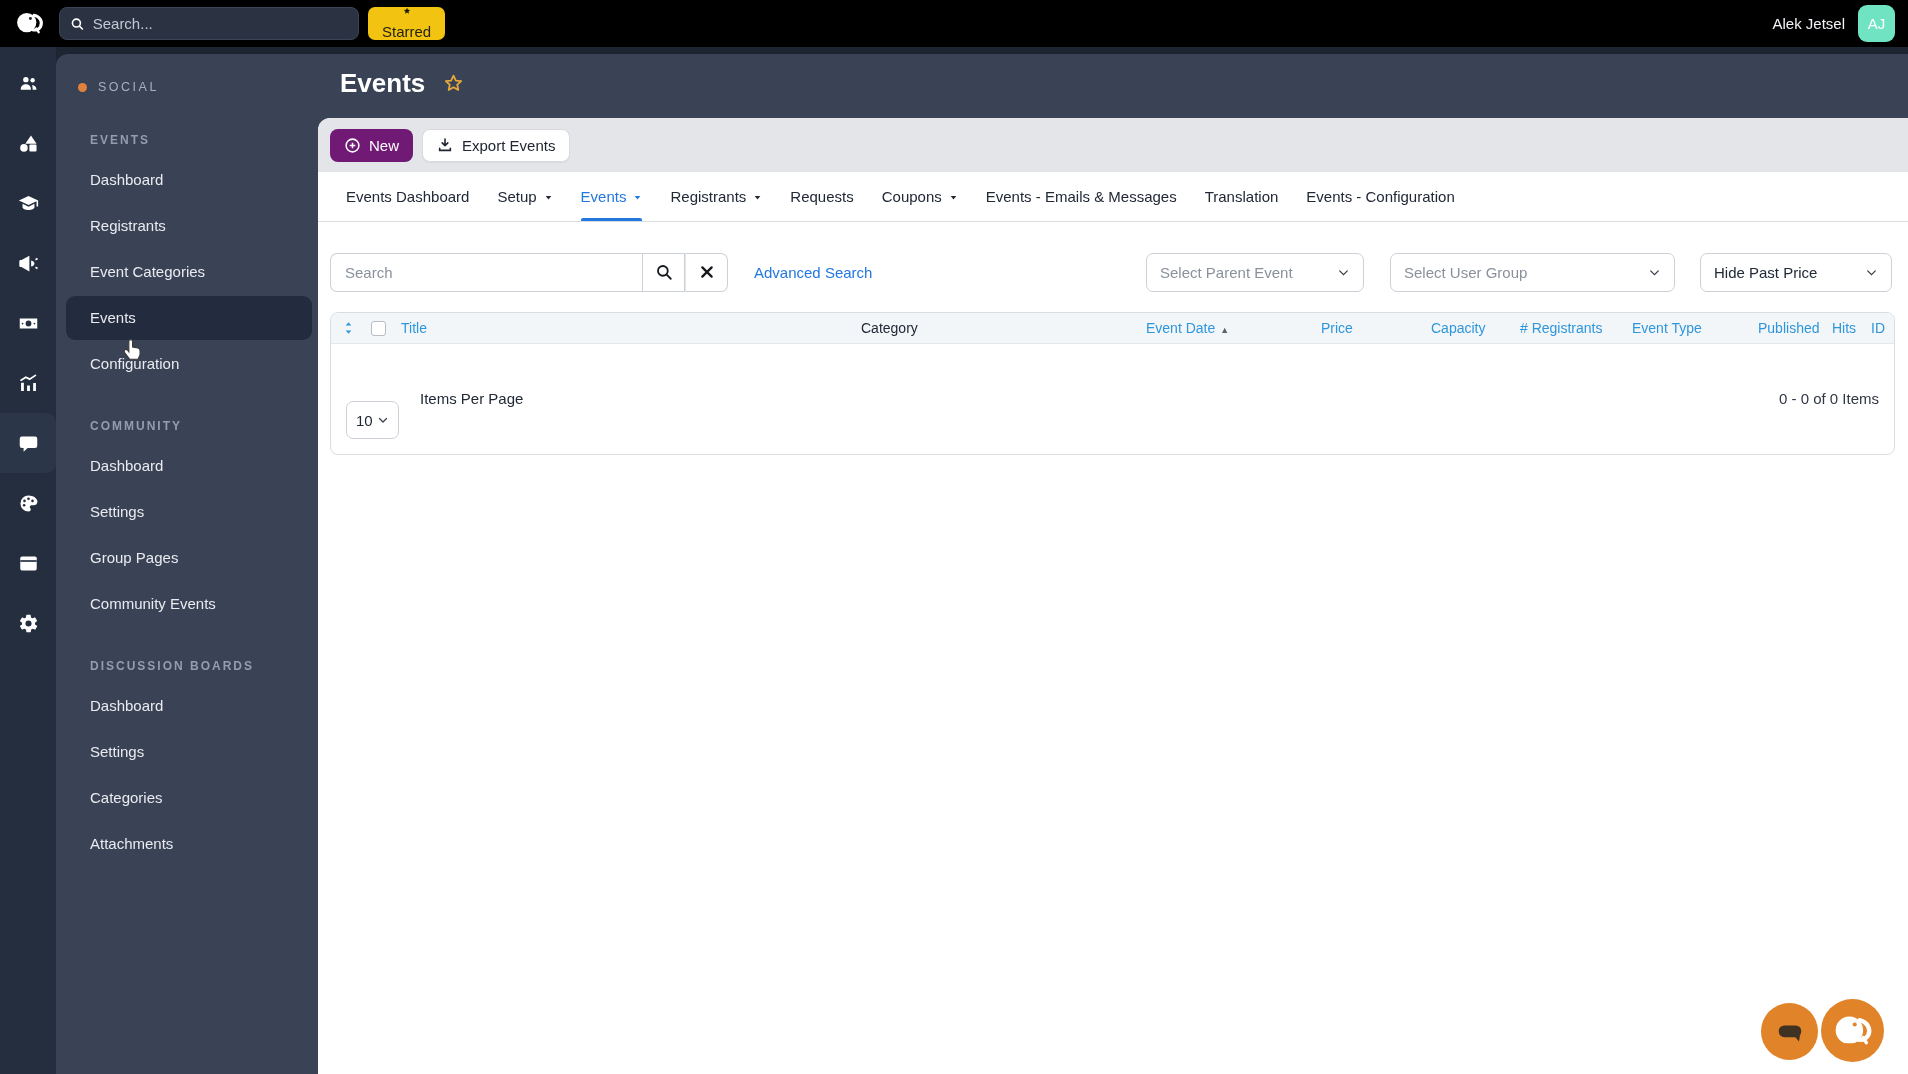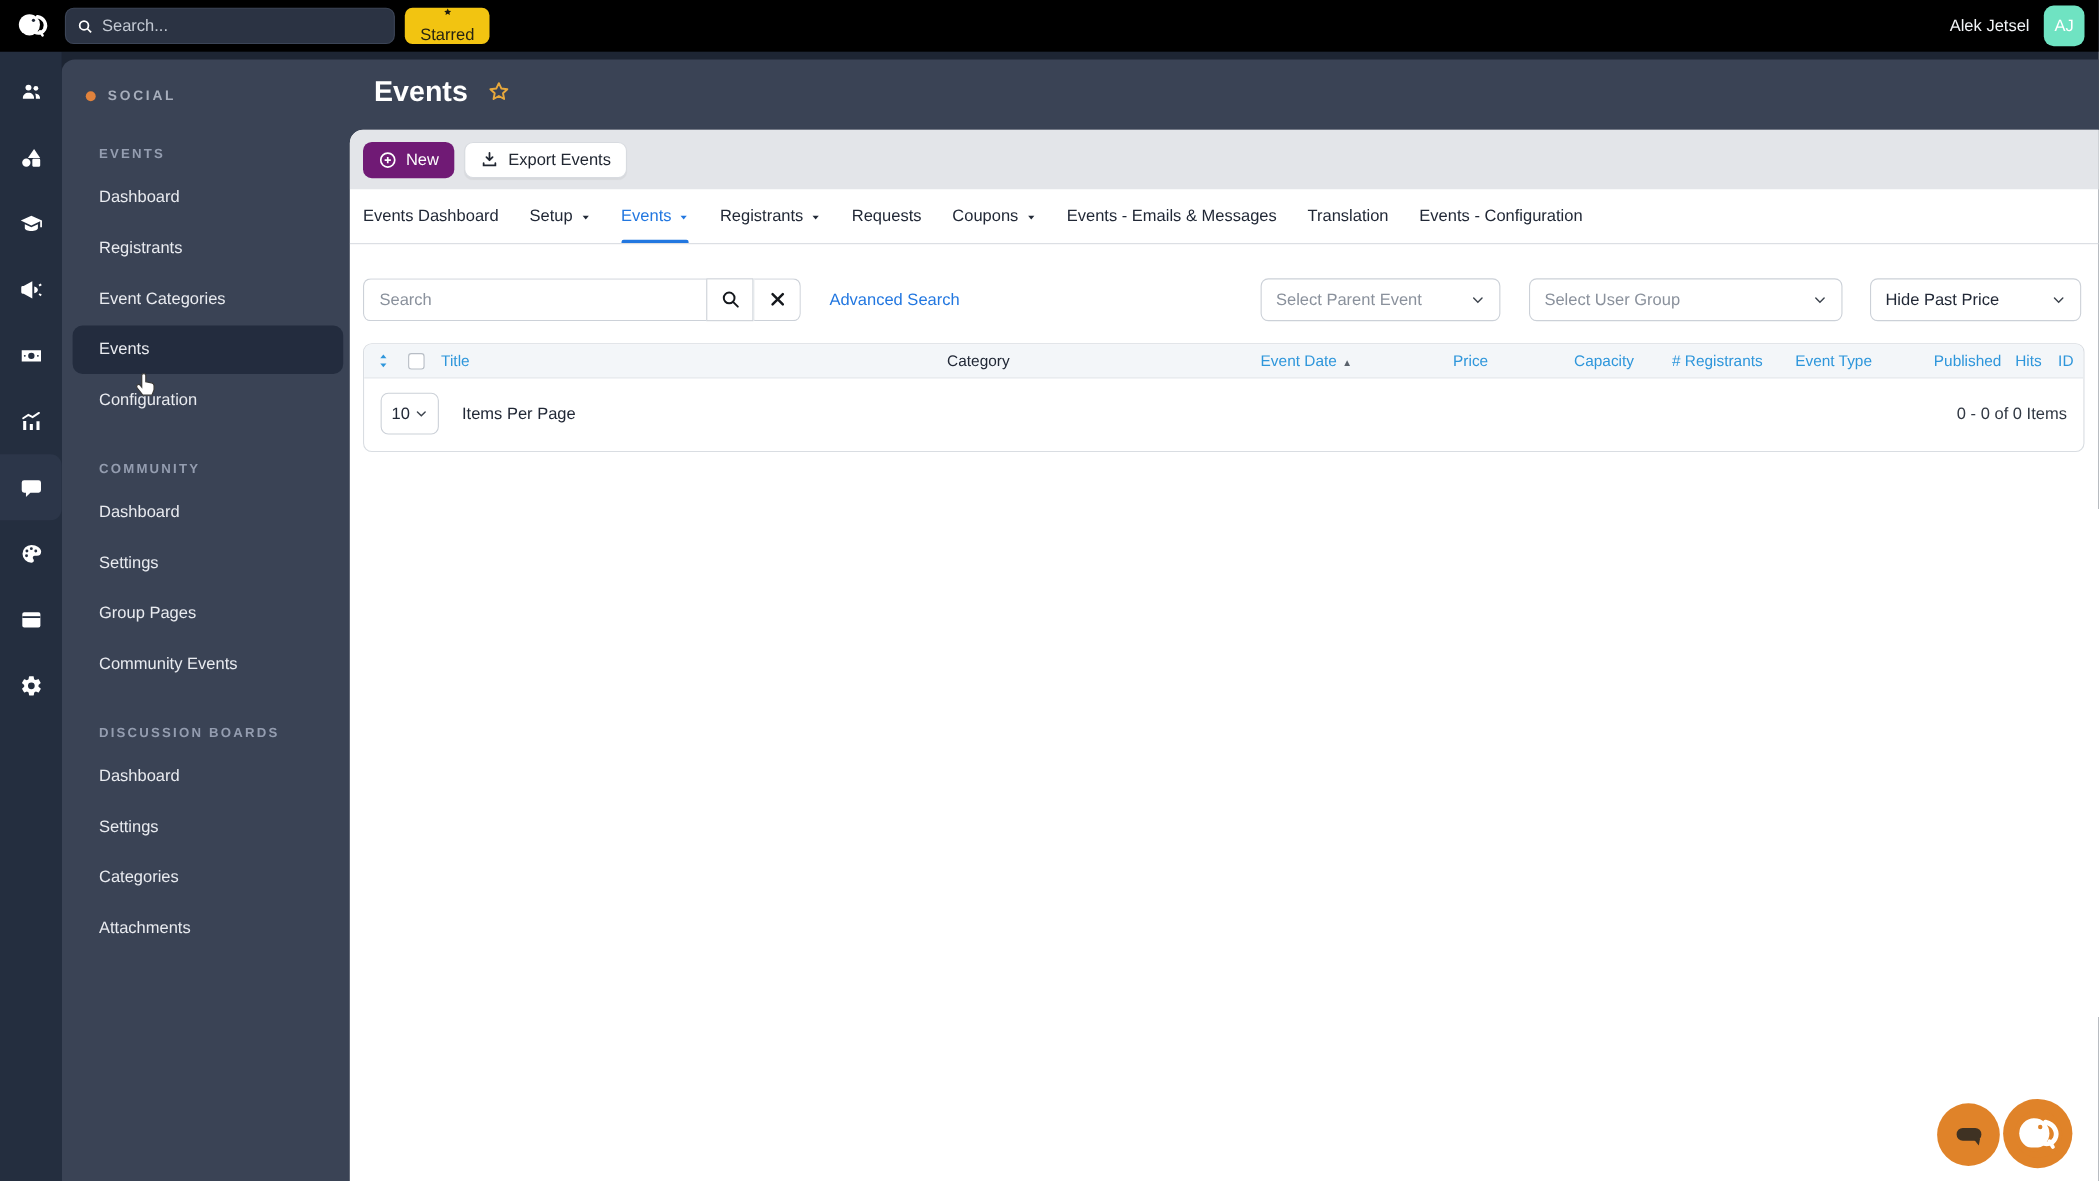"SOCIAL" .sidebar-brand span { font-weight: bold -> normal }
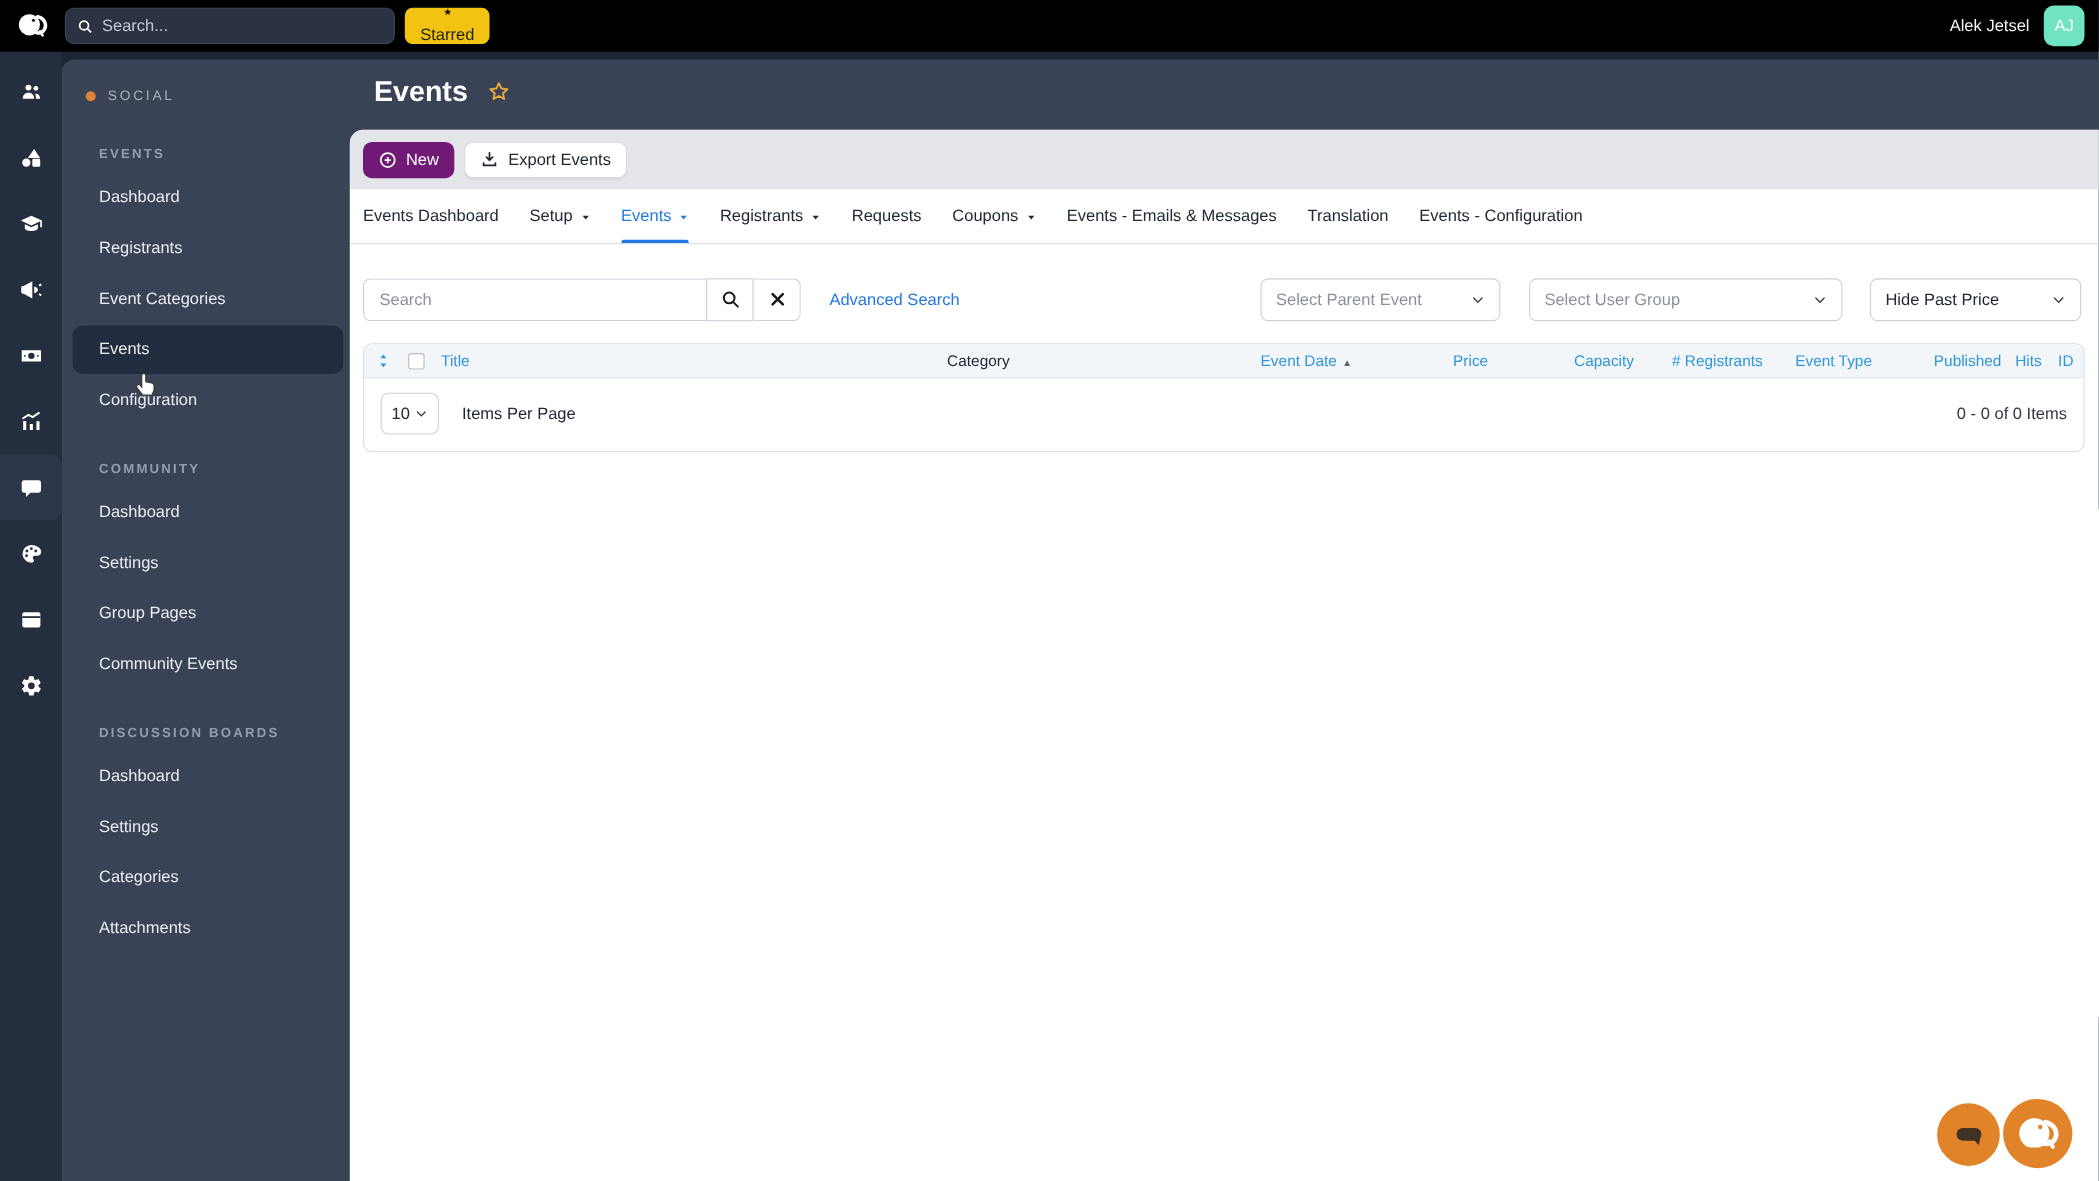"Events Dashboard" .tabbar { padding-left: 12px -> 28px }
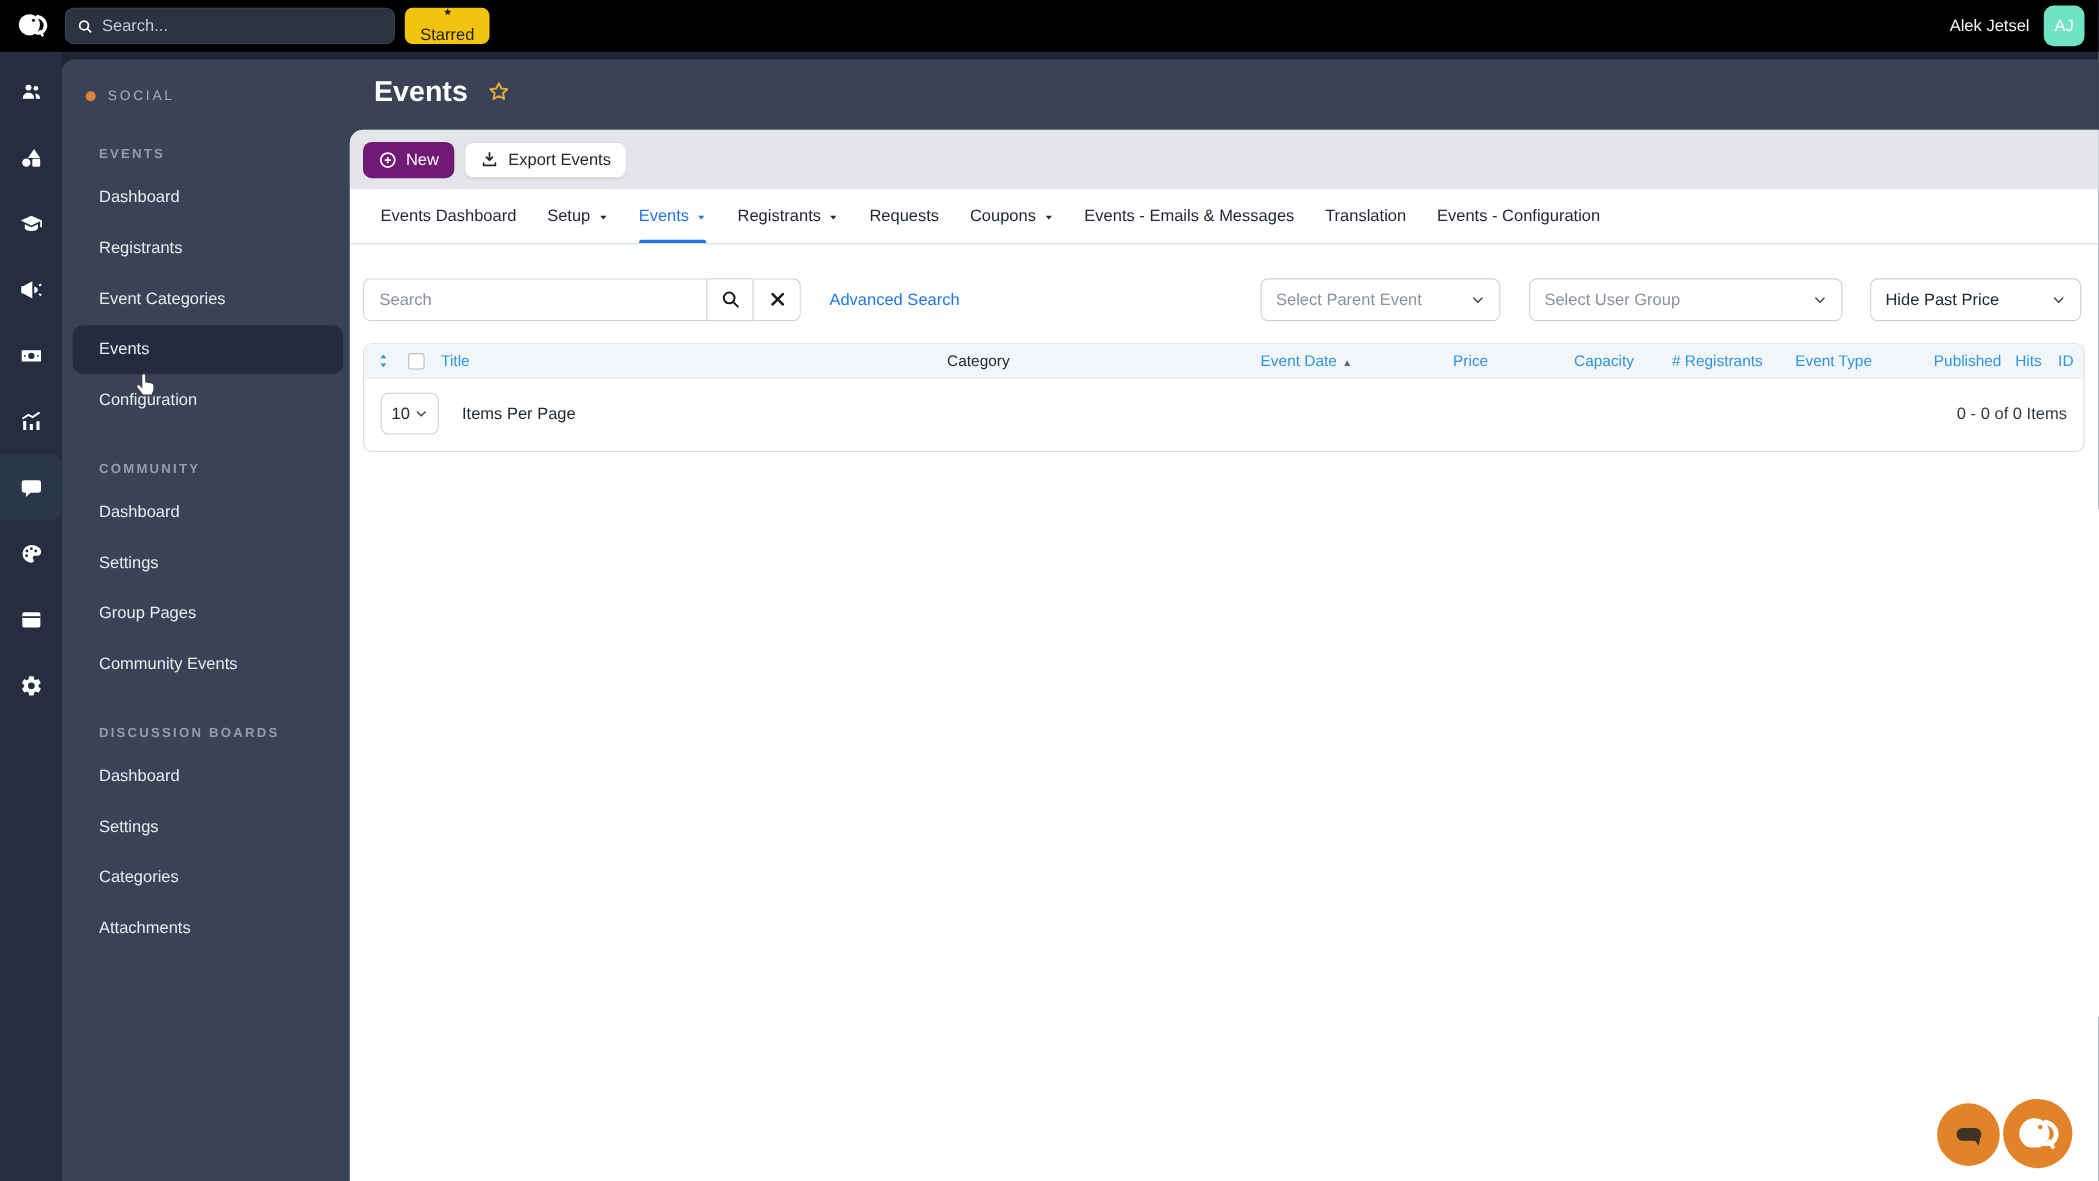"10" .select-pp { margin-top: none -> 44px }
